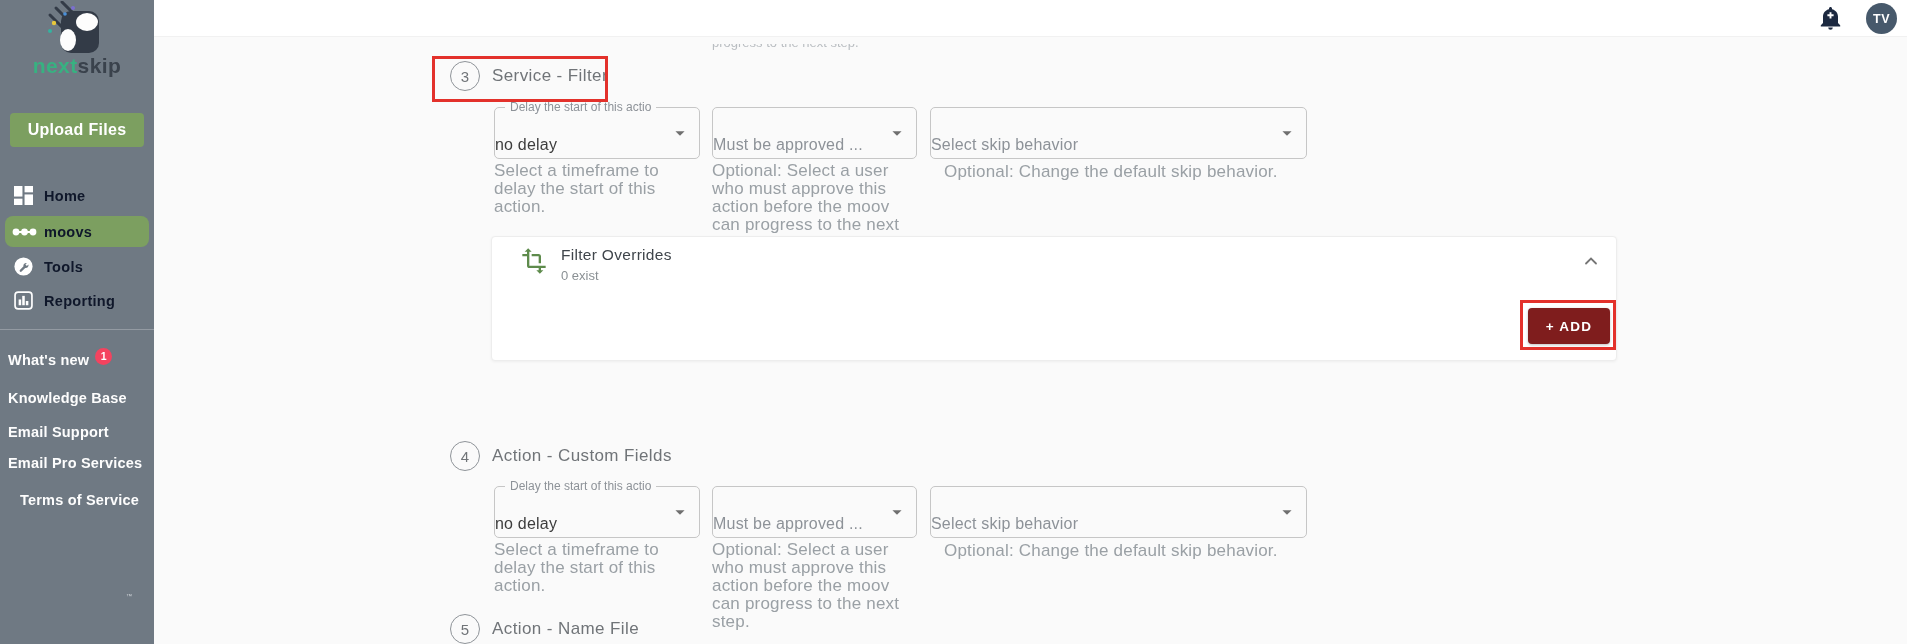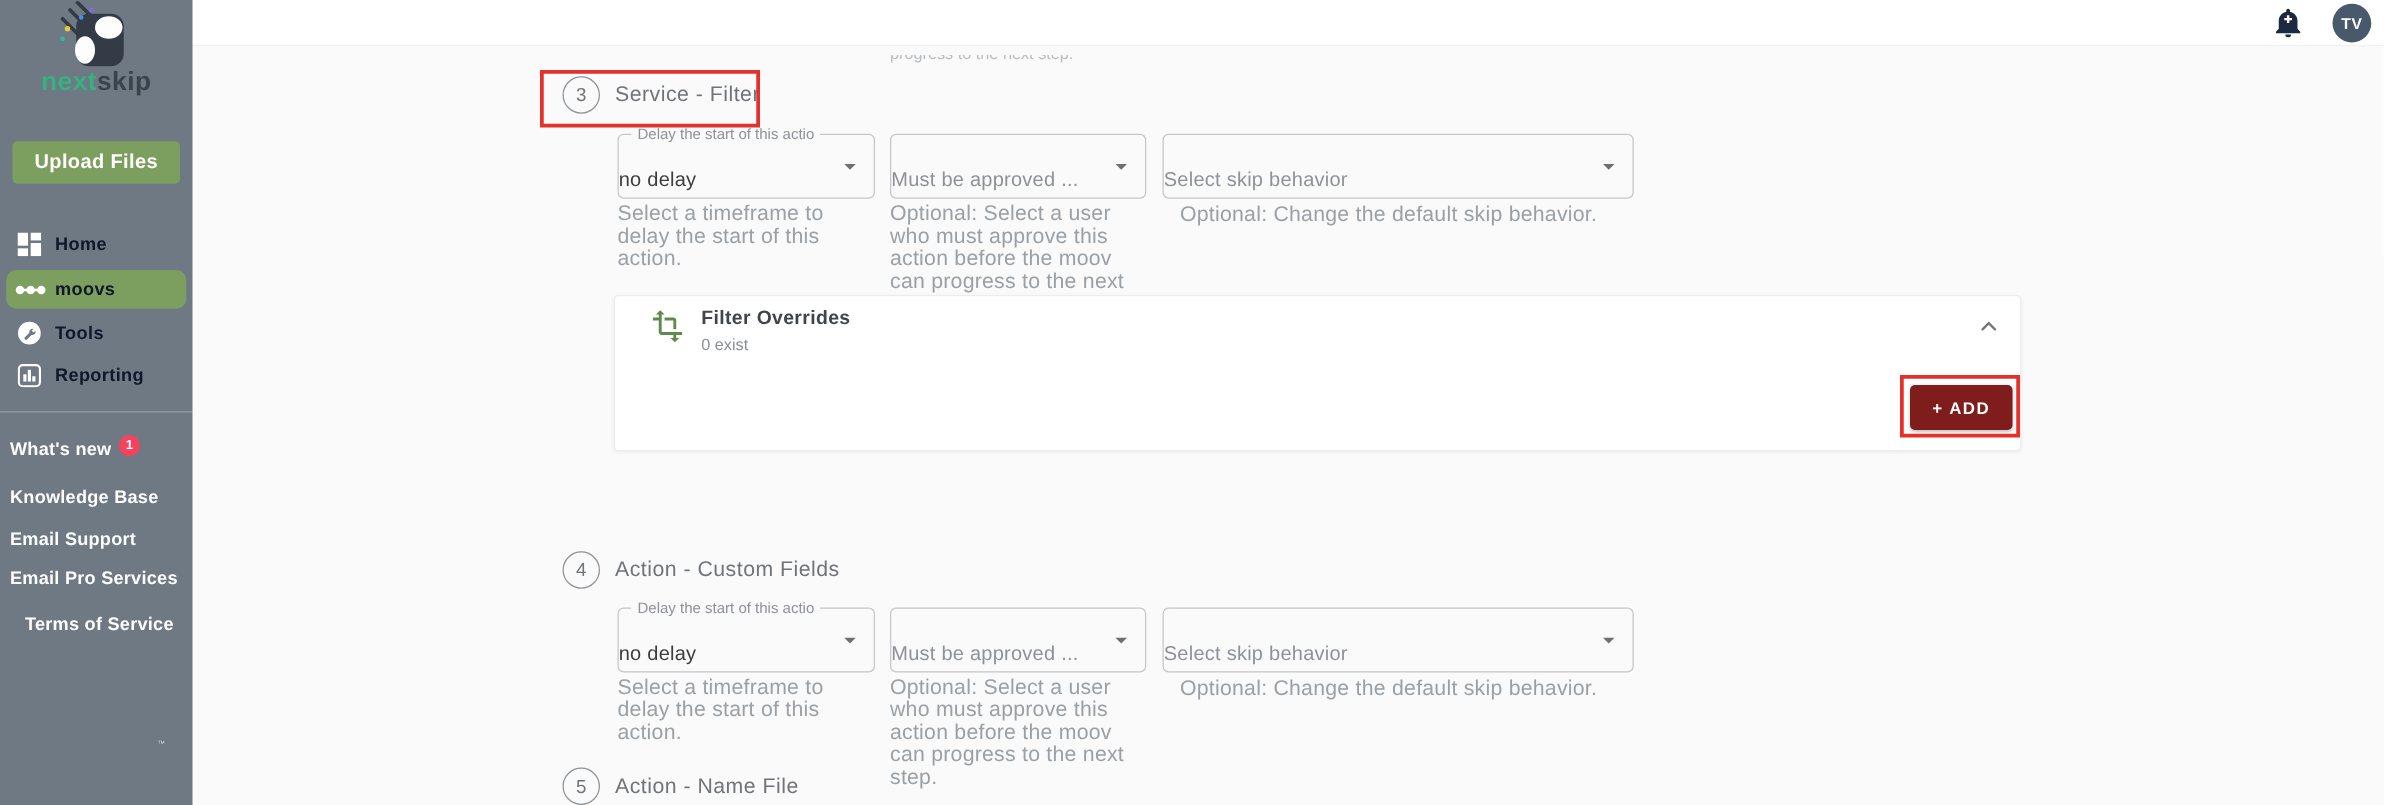"Filter Overrides" .card-title { font-weight: 700 -> 400 }
